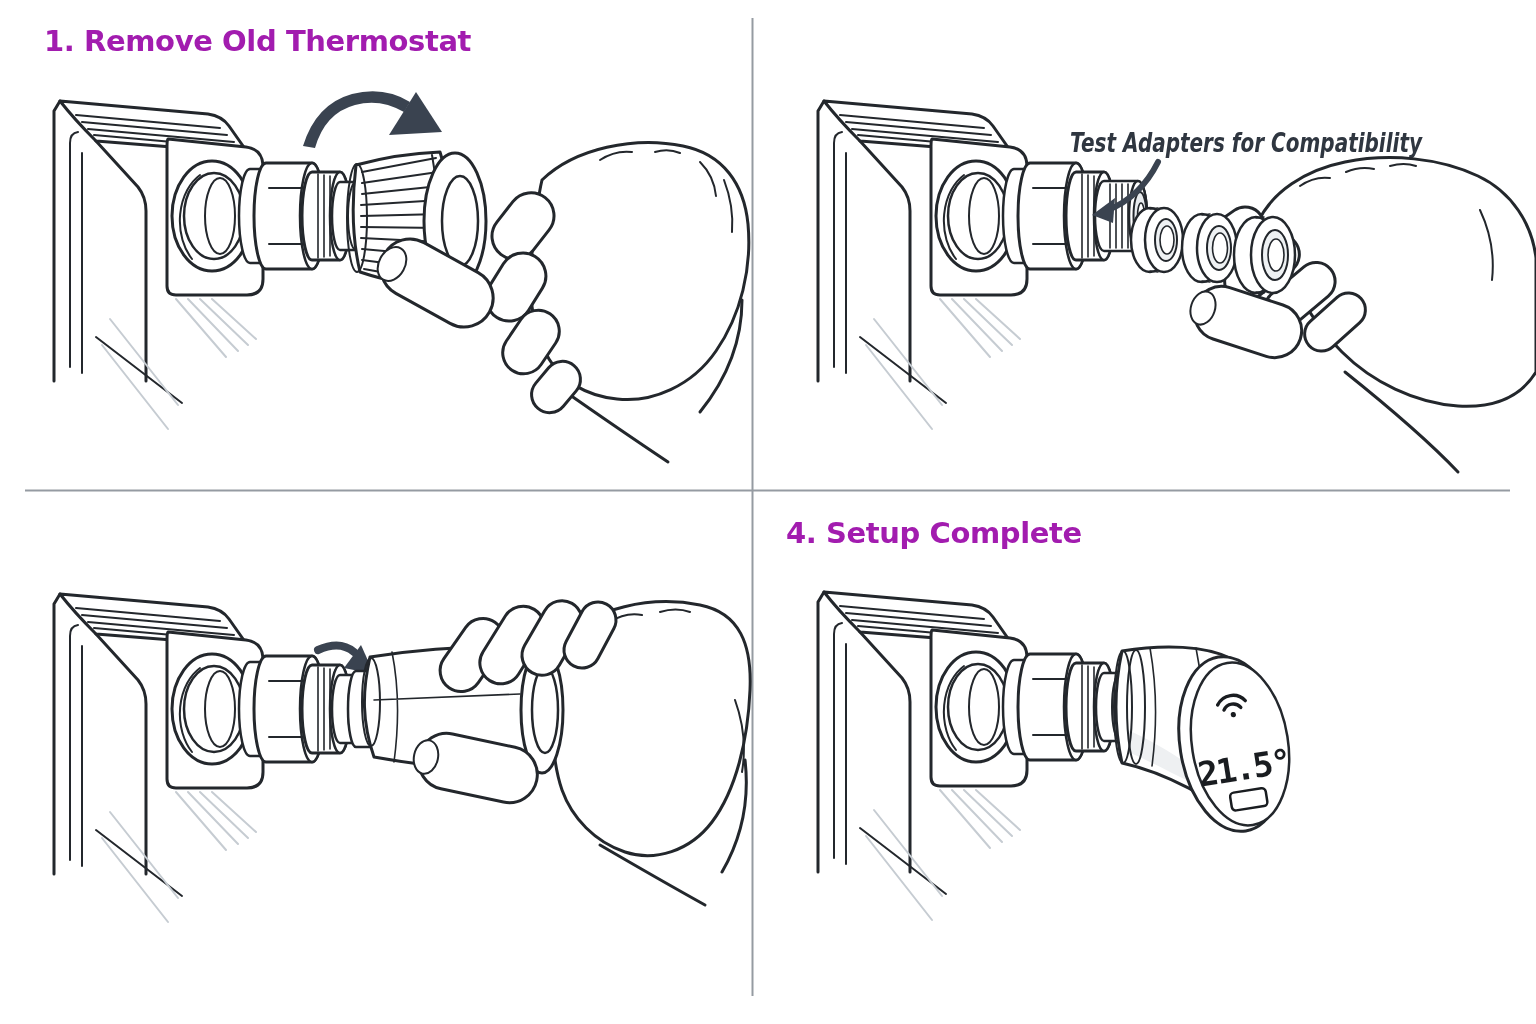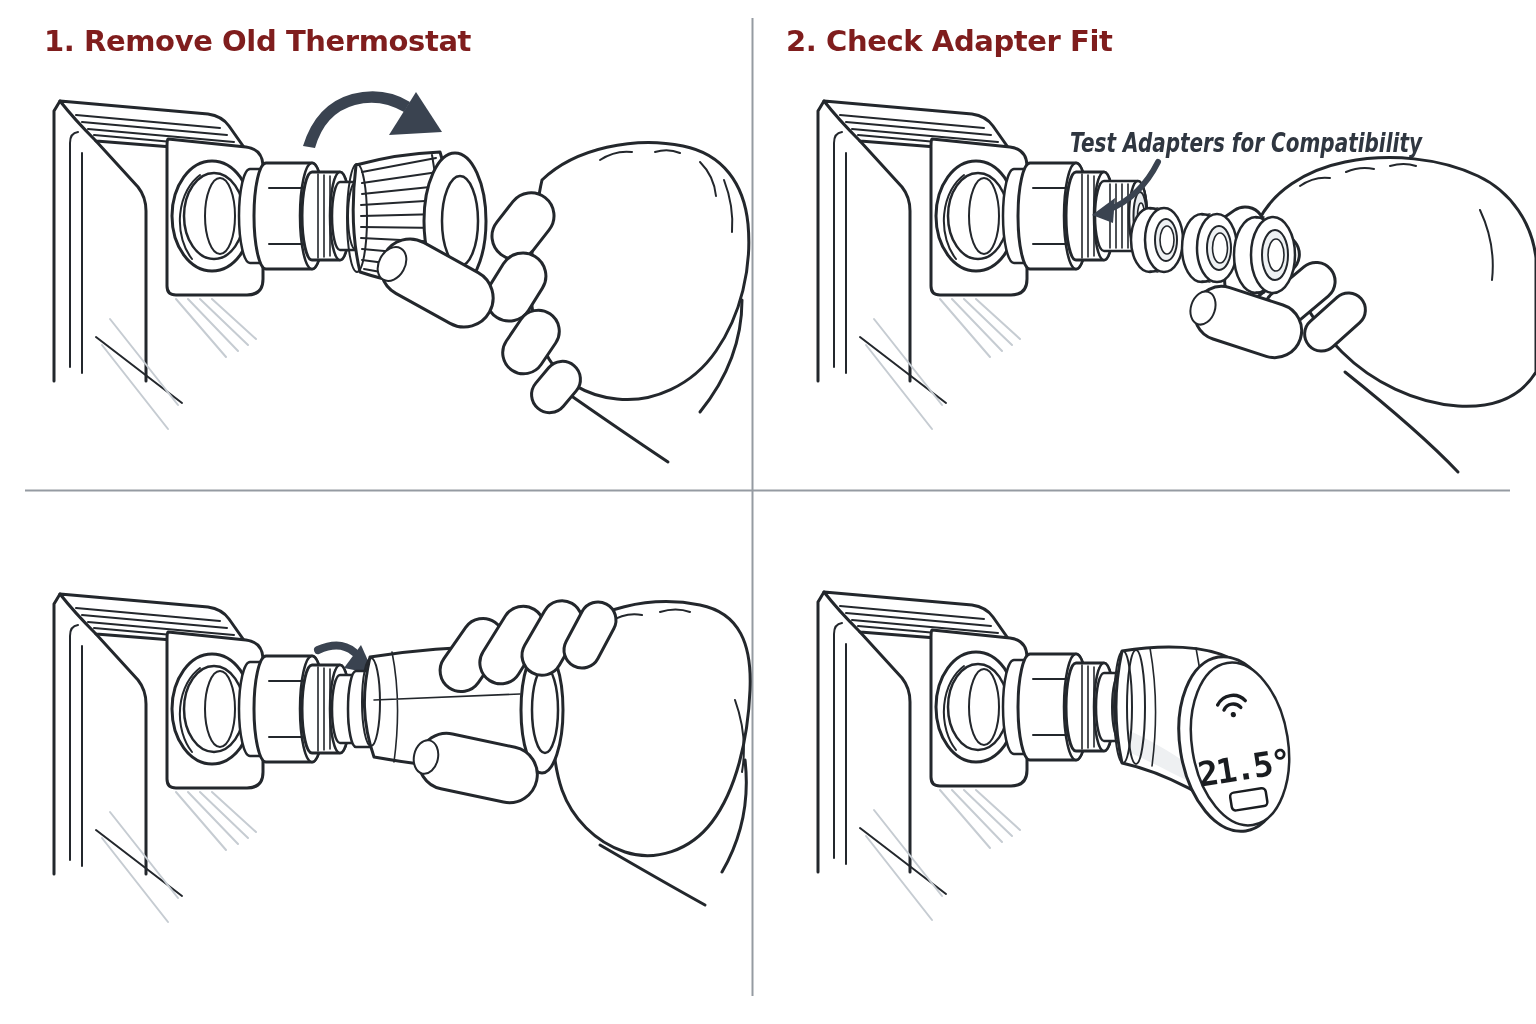"1. Remove Old Thermostat" .step-title { color: #7f1d1d -> #a21caf }
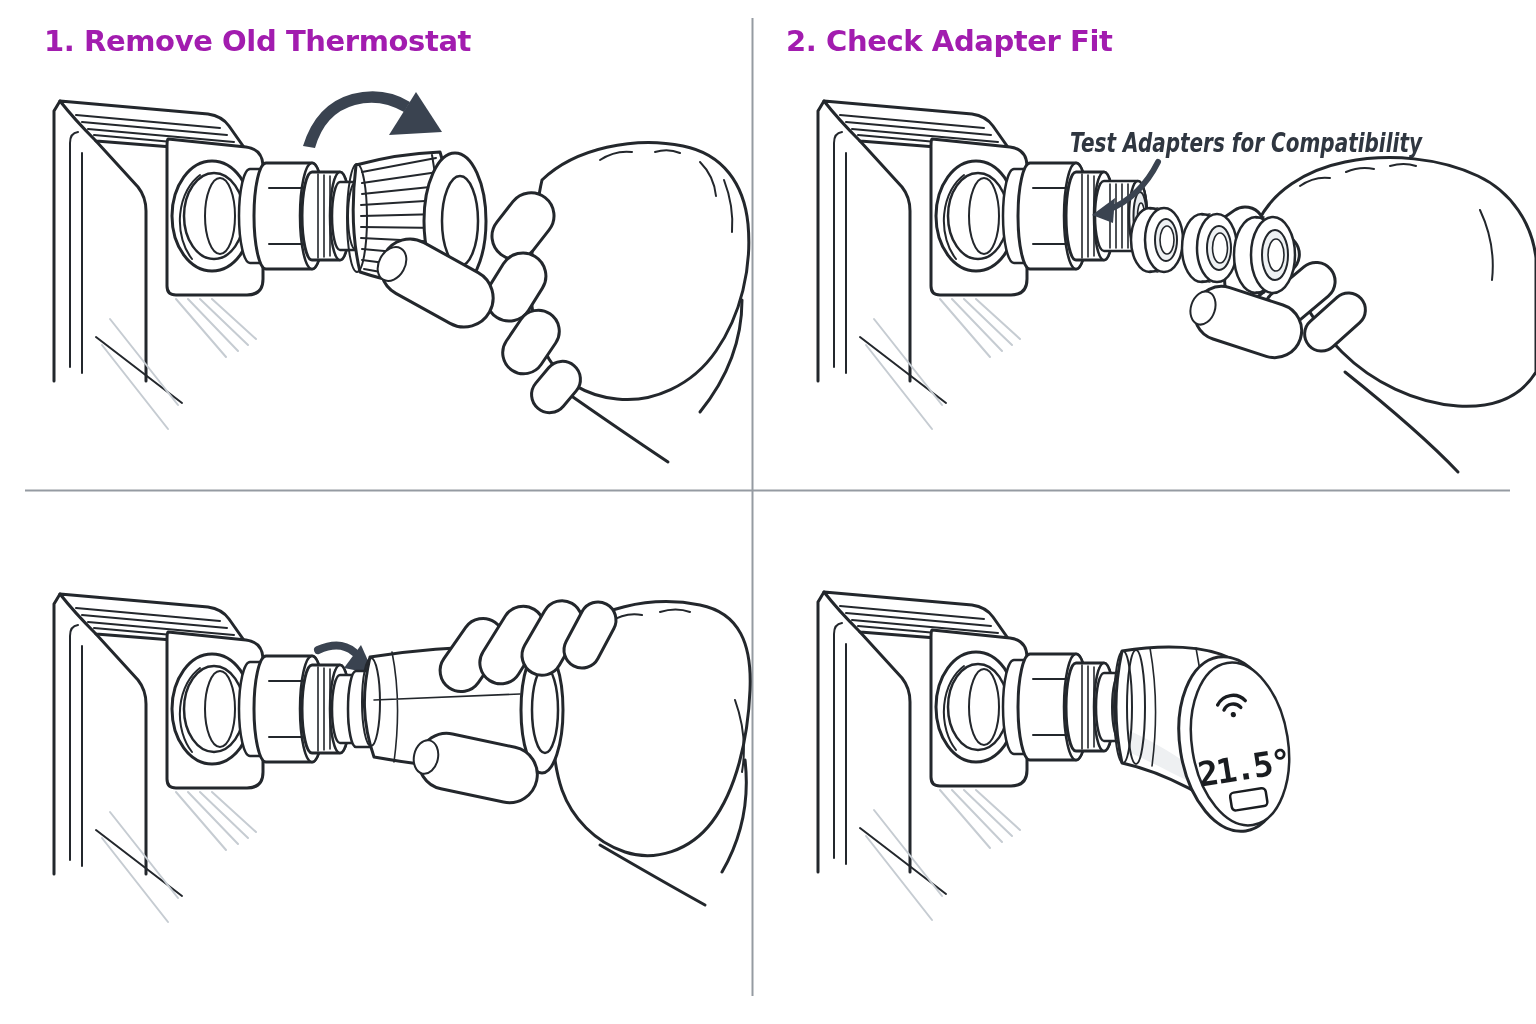"2. Check Adapter Fit" div.step-title { html: <div>2. Check Adapter Fit</div> -> none }
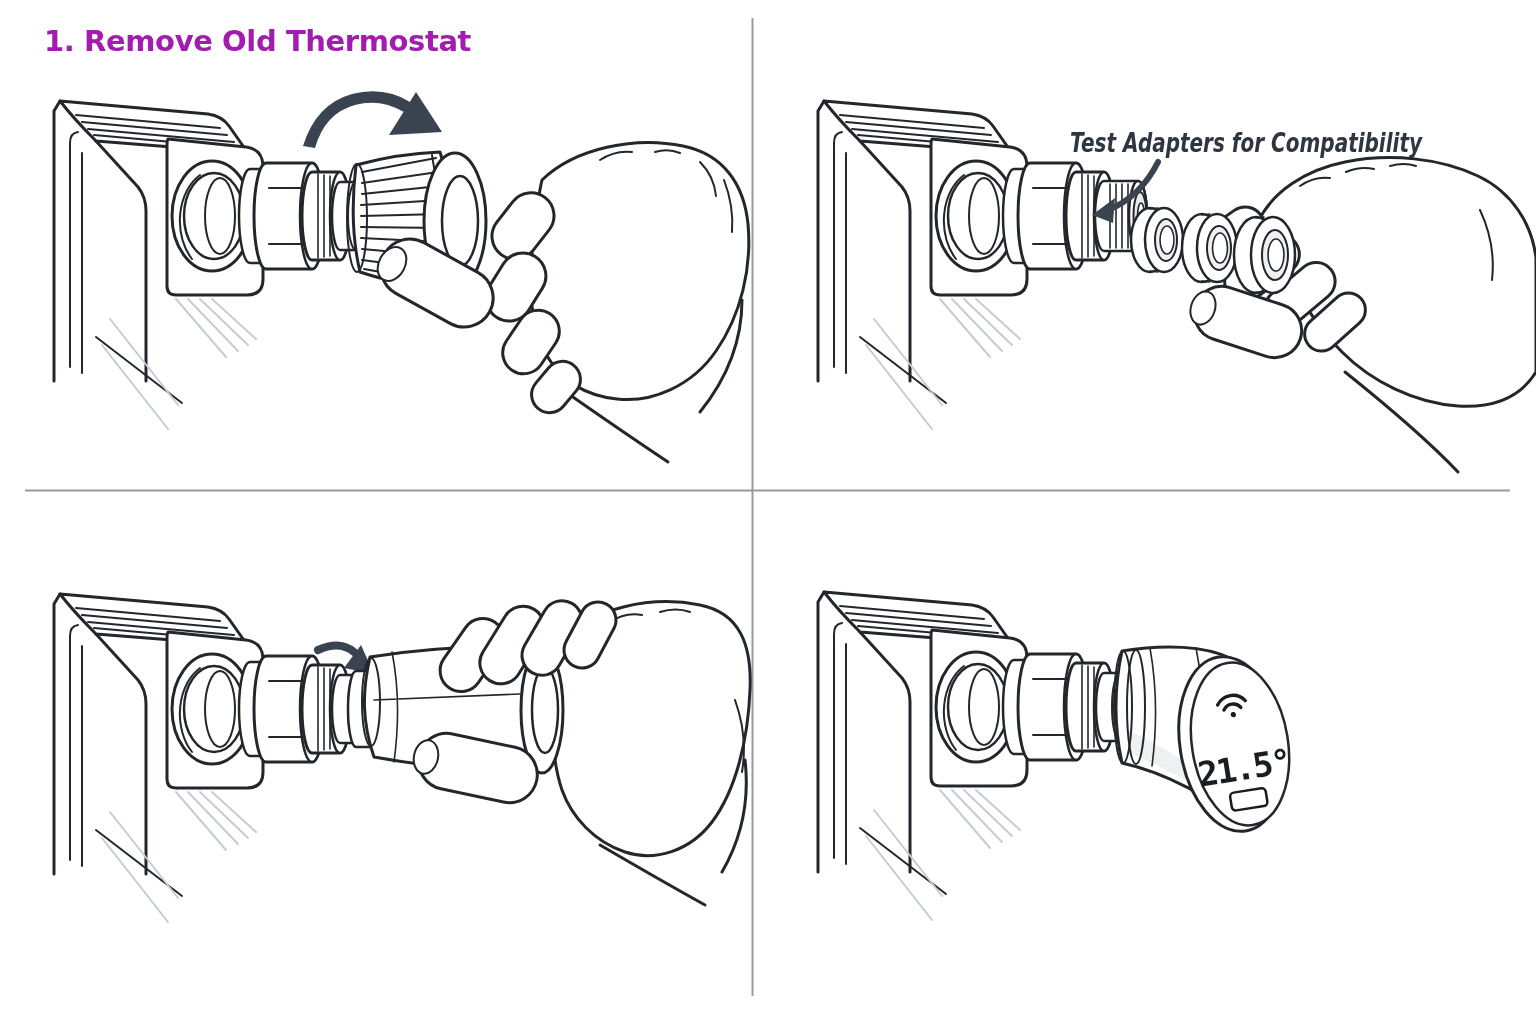"4. Setup Complete" div.step-title { html: none -> <div>4. Setup Complete</div> }
